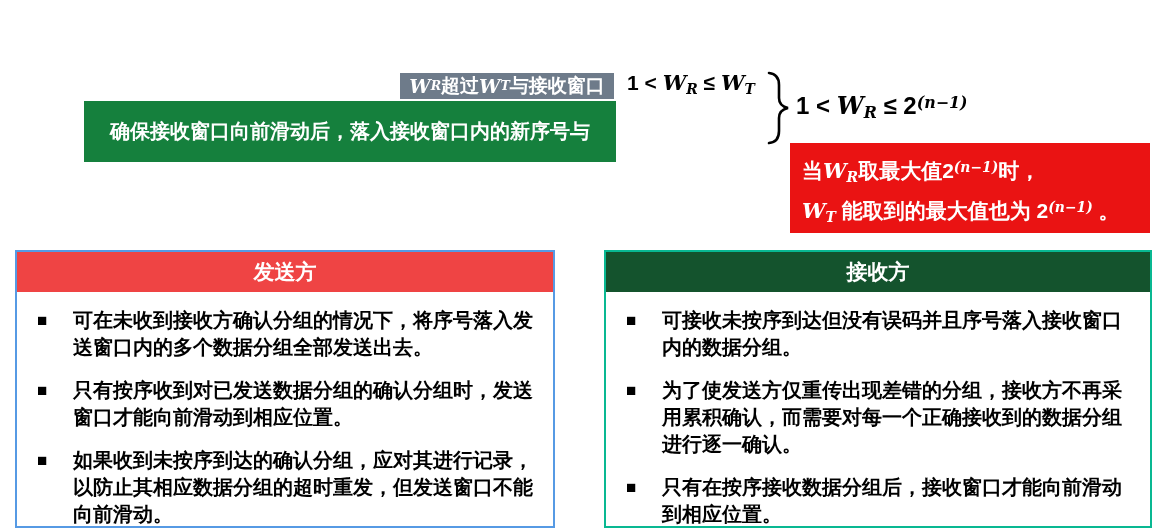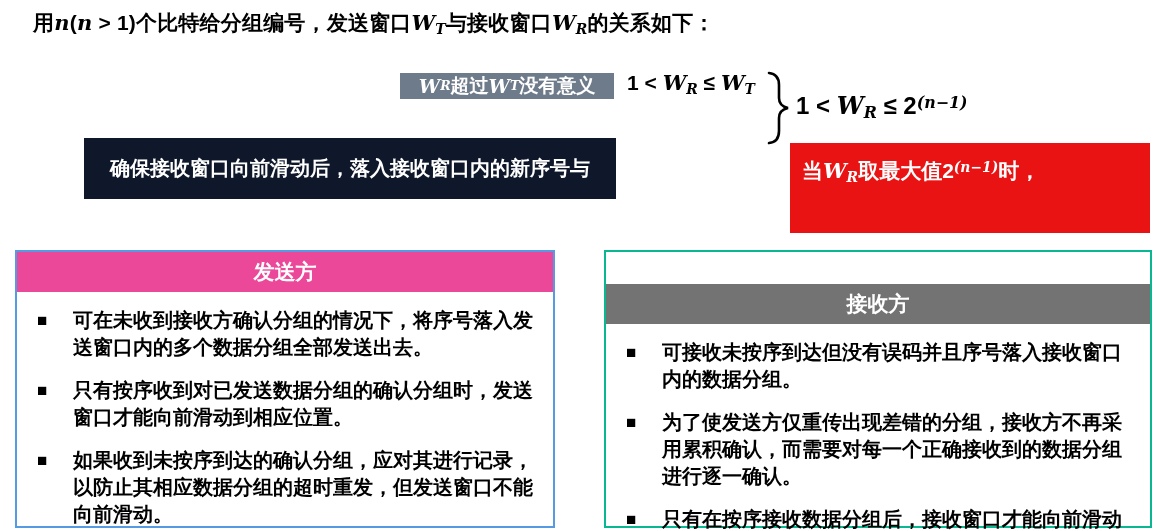"用n(n > 1)个比特给分组编号，发送窗口WT与接收窗口WR的关系如下：" div.title { html: <div><span>用</span><span>n</span><span>(</span><span>n</span><span> &gt; 1)</span><span>个比特给分组编号，发送窗口</span><span>W</span><sub>T</sub><span>与接收窗口</span><span>W</span><sub>R</sub><span>的关系如下：</span></div> -> none }
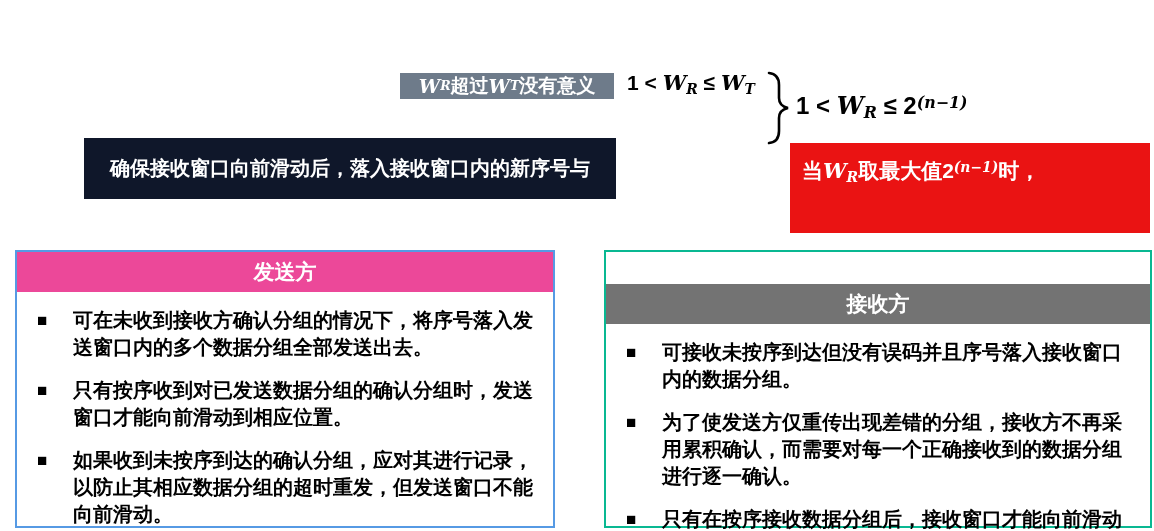"没有意义" span { text: 没有意义 -> 与接收窗口 }
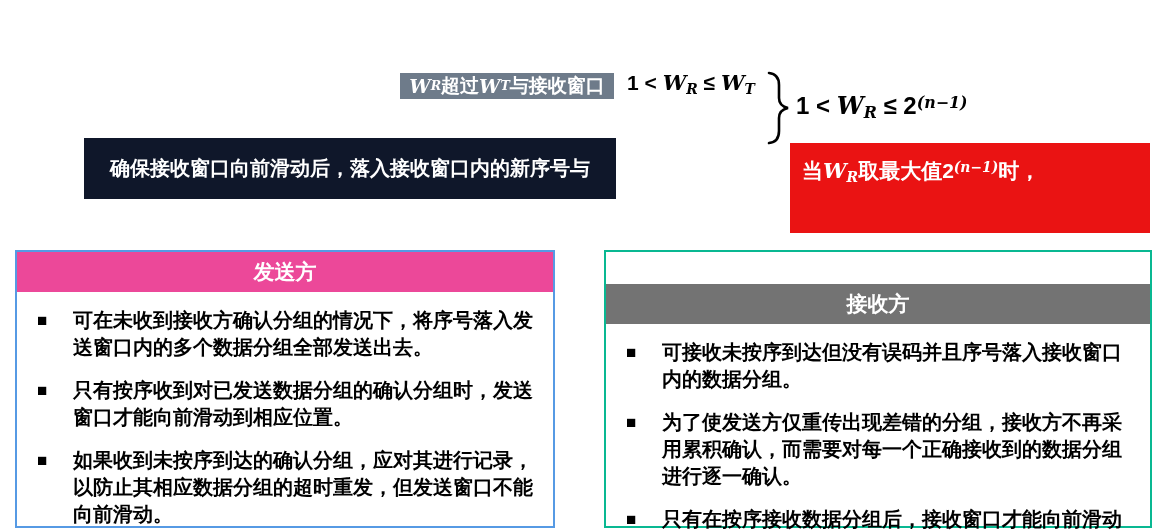"确保接收窗口向前滑动后，落入接收窗口内的新序号与" .gray-note { background: #0f172a -> #15803d; margin-top: 37px -> none }
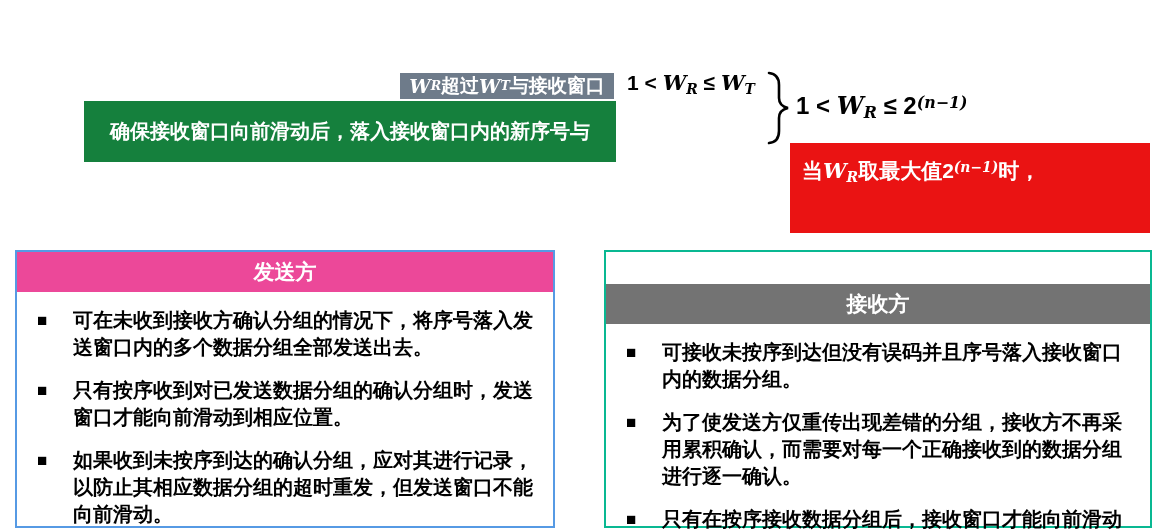"WT 能取到的最大值也为 2(n−1) 。" div.red-line { html: none -> <div><span>W</span><sub>T</sub><span> 能取到的最大值也为 2</span><sup>(n−1)</sup><span> 。</span></div> }
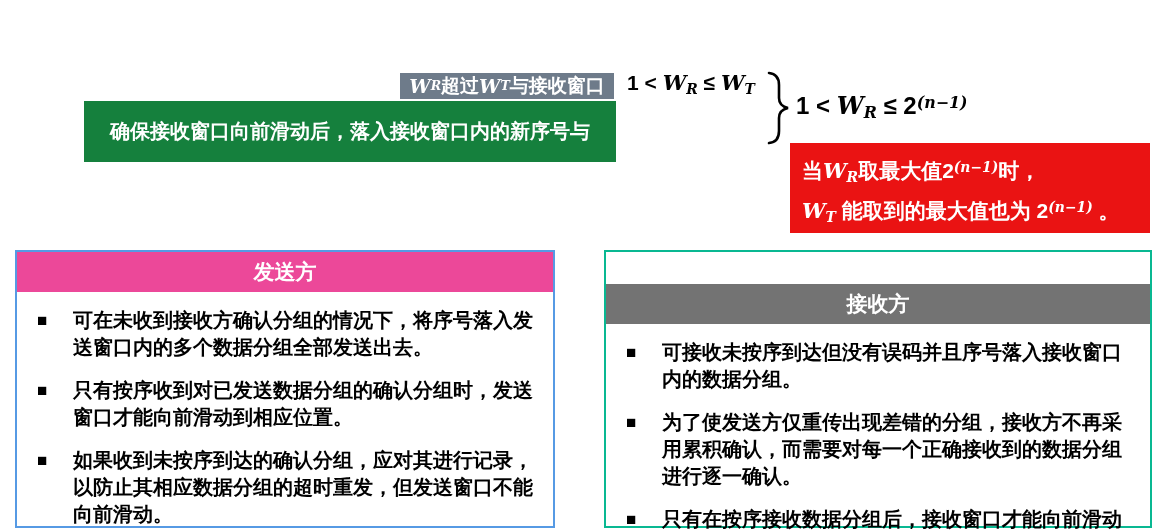"发送方" .sender .panel-header { background: #ec4899 -> #ef4444 }
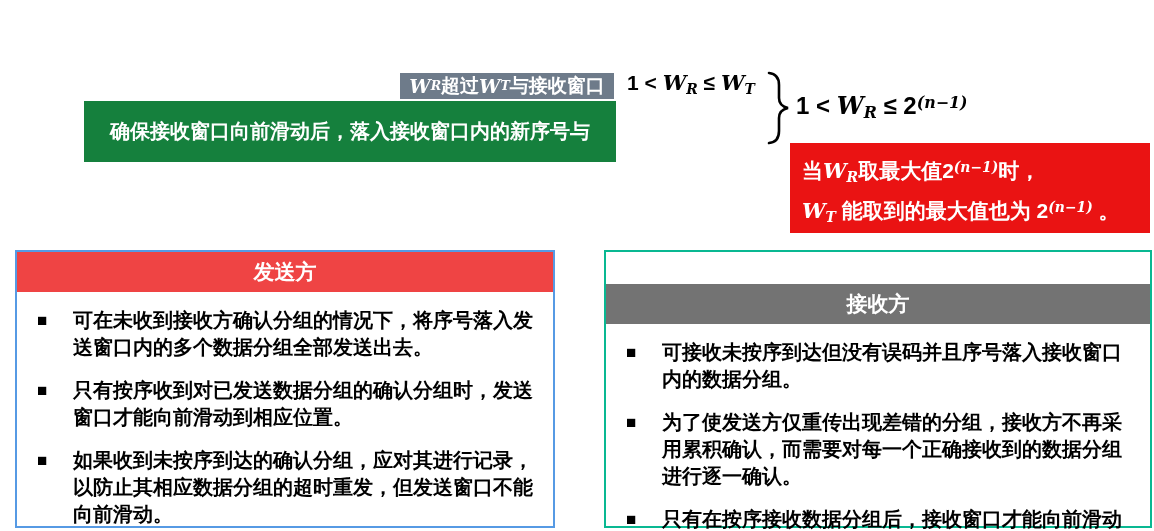"接收方" .receiver .panel-header { background: #737373 -> #14532d; margin-top: 32px -> none }
